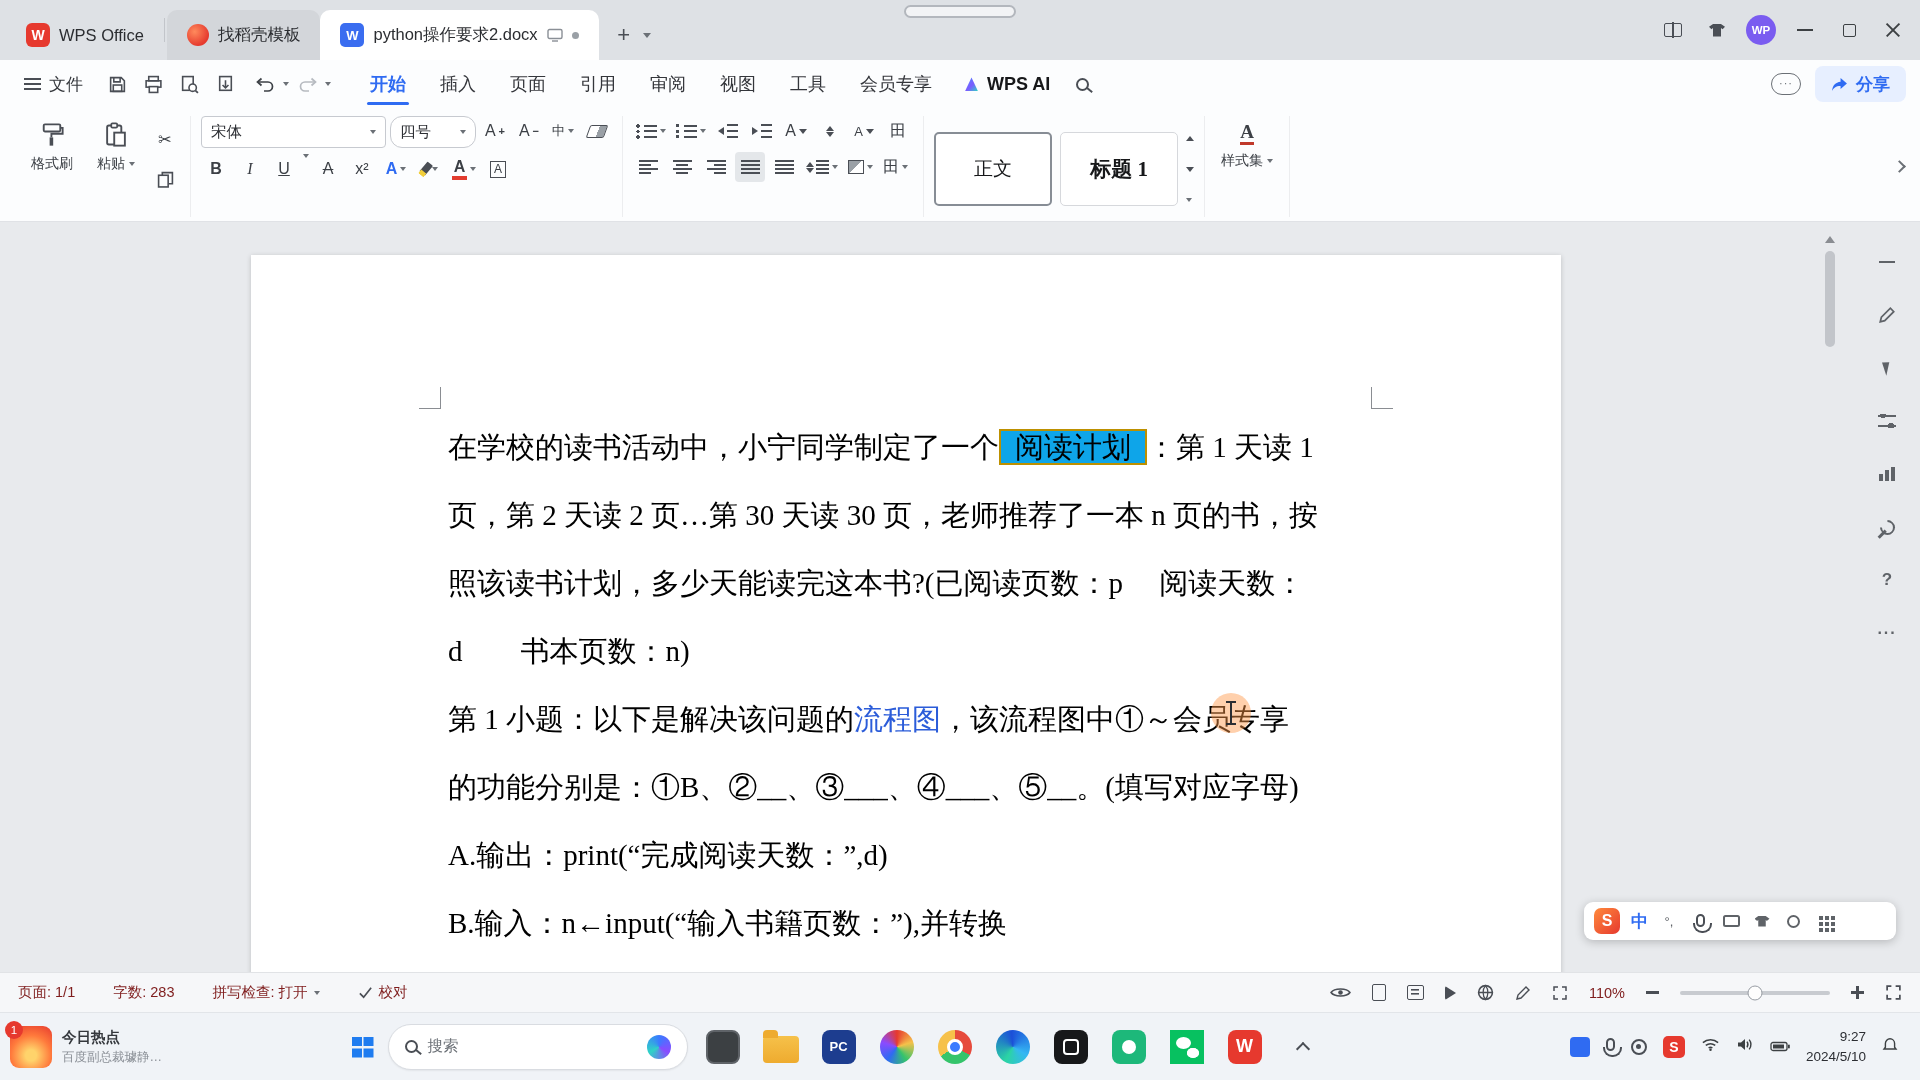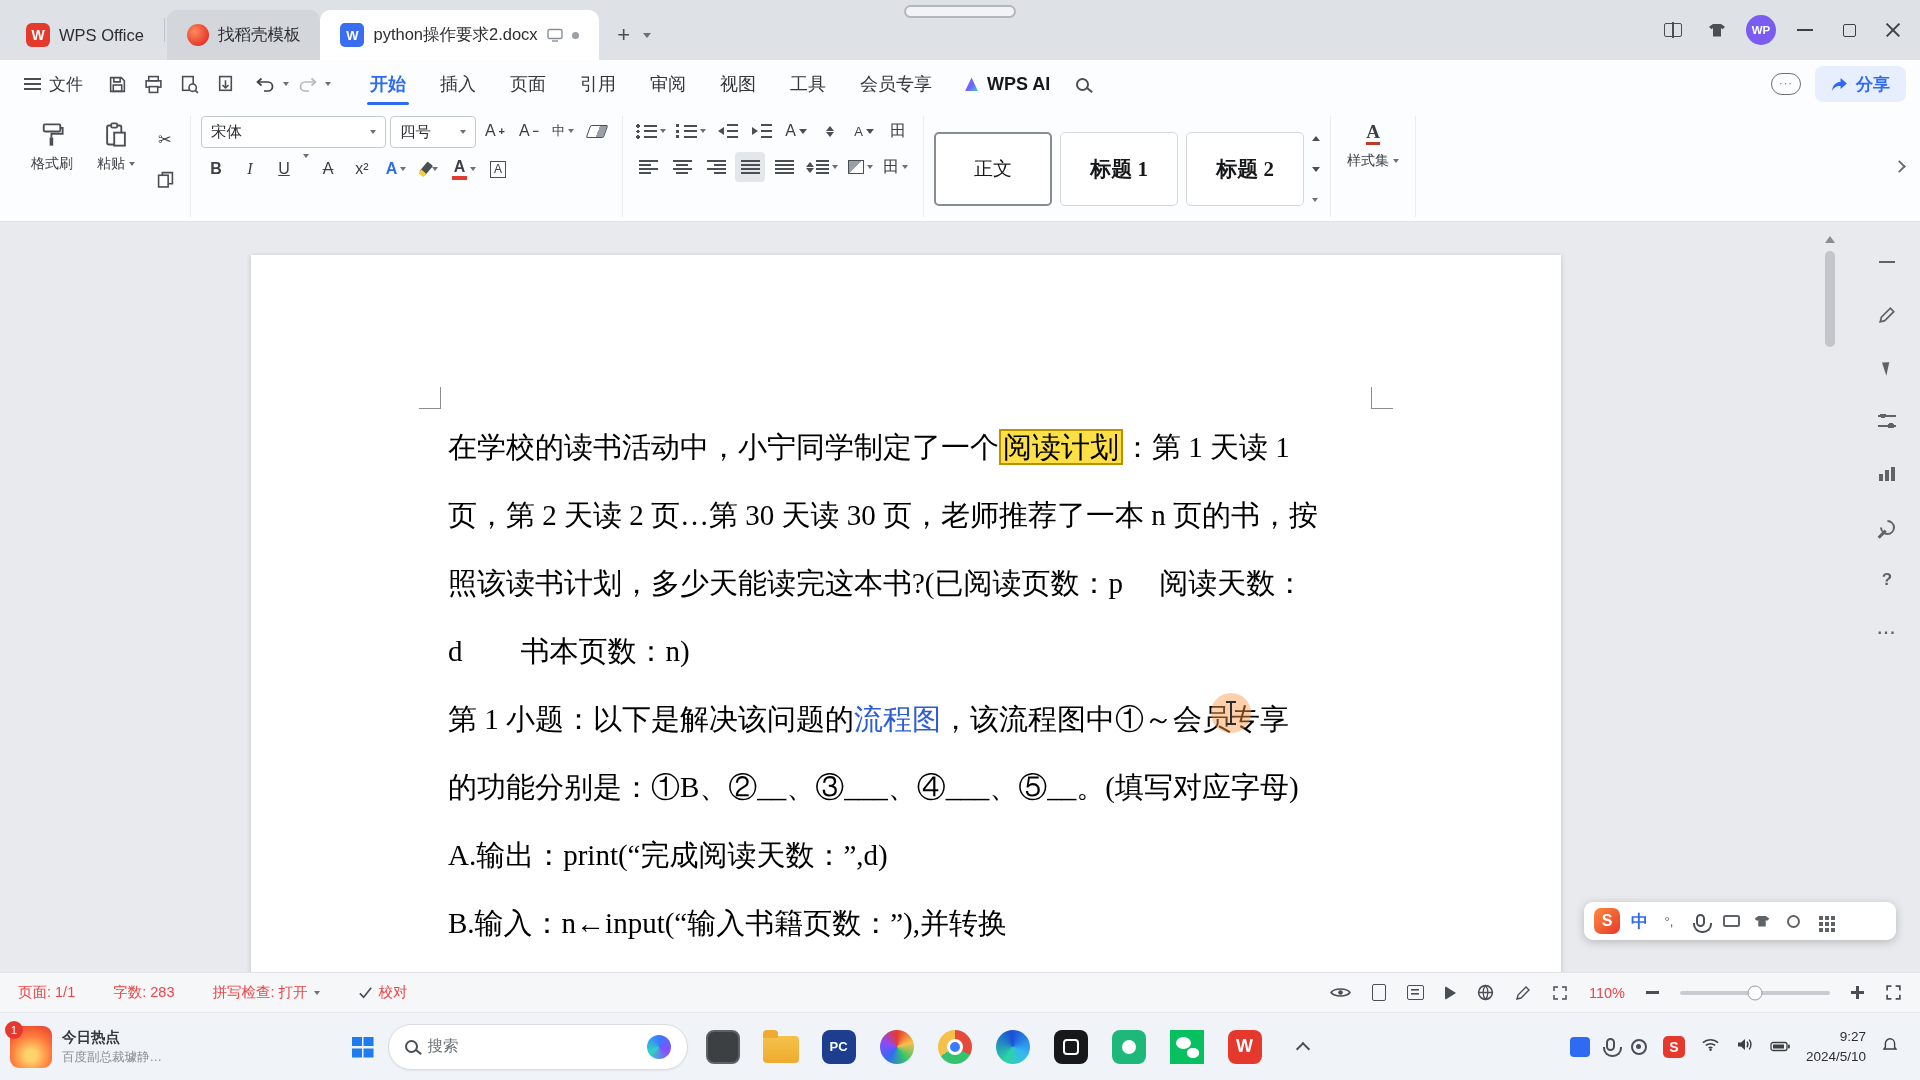"四号" .sel-size { border-radius: none -> 12px }
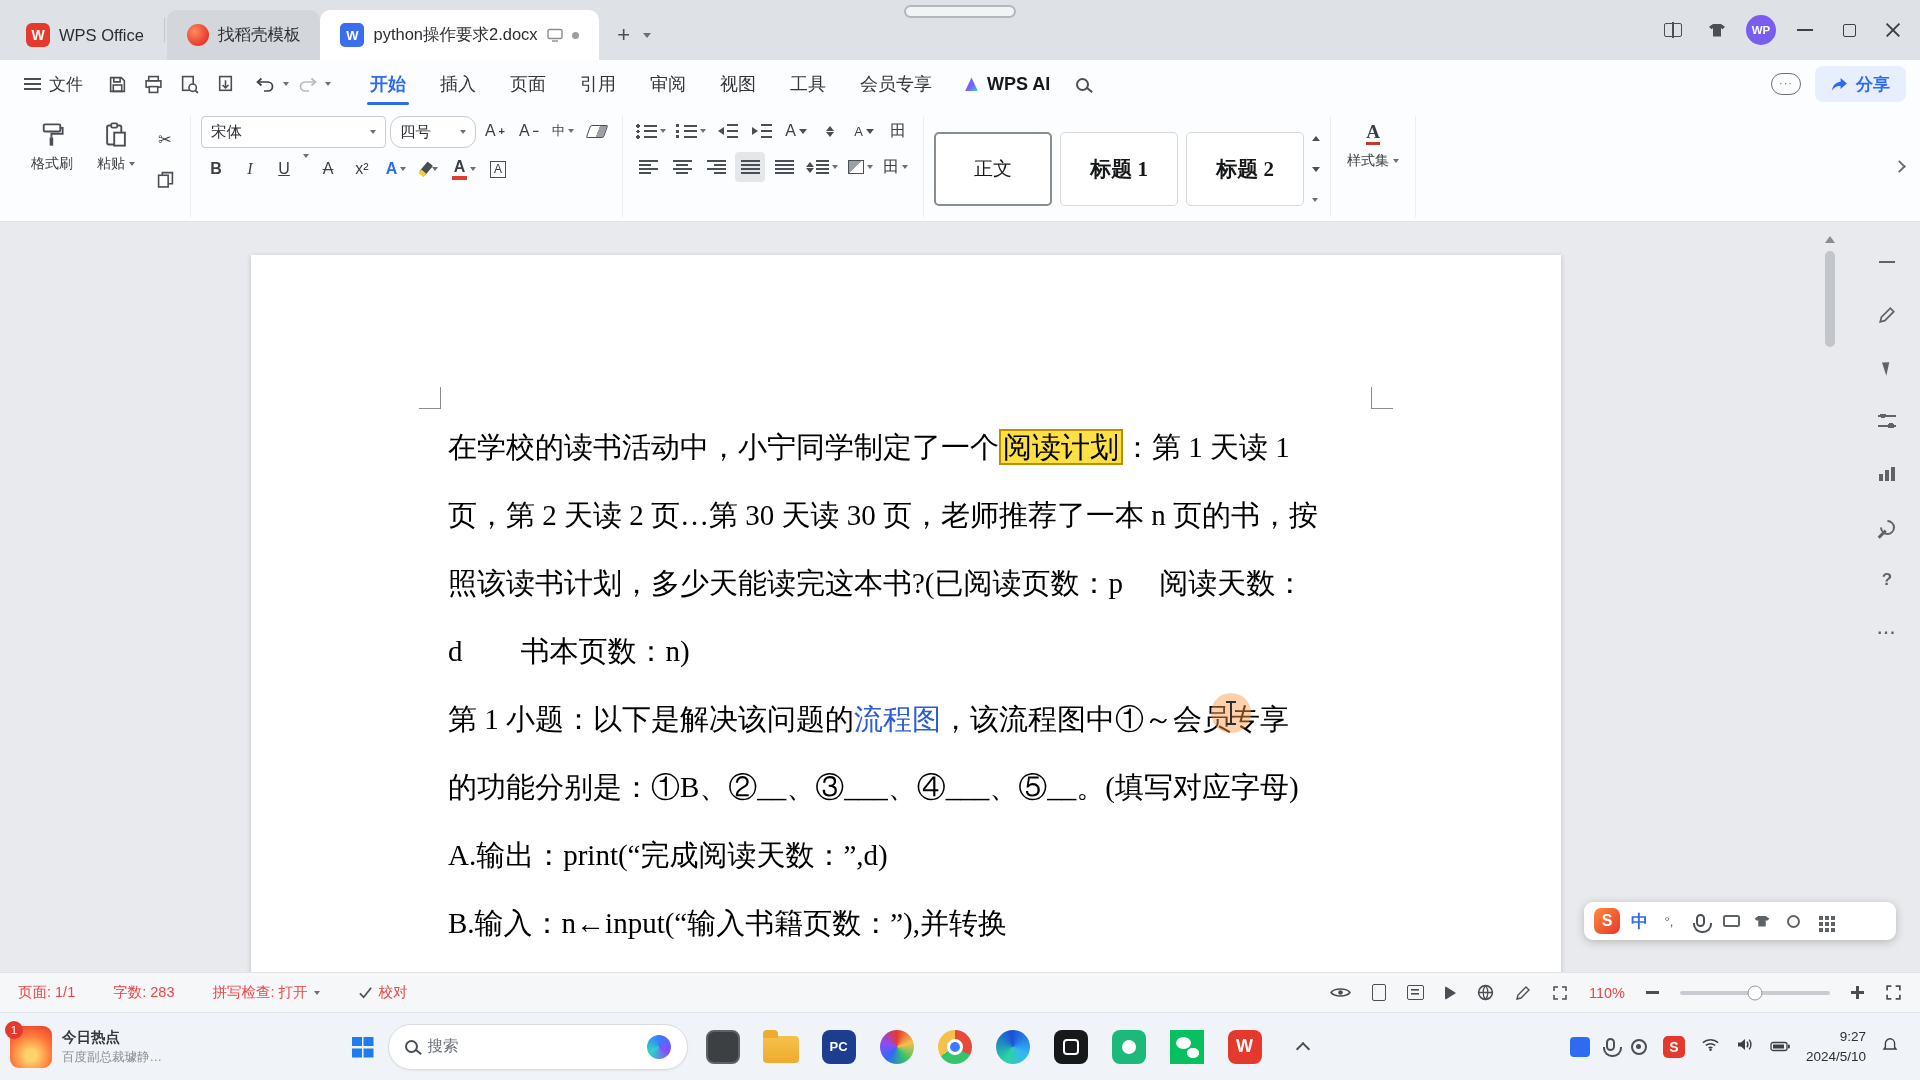"标题 2" div.stylecard { html: <div> <span>标题 2</span> </div> -> none }
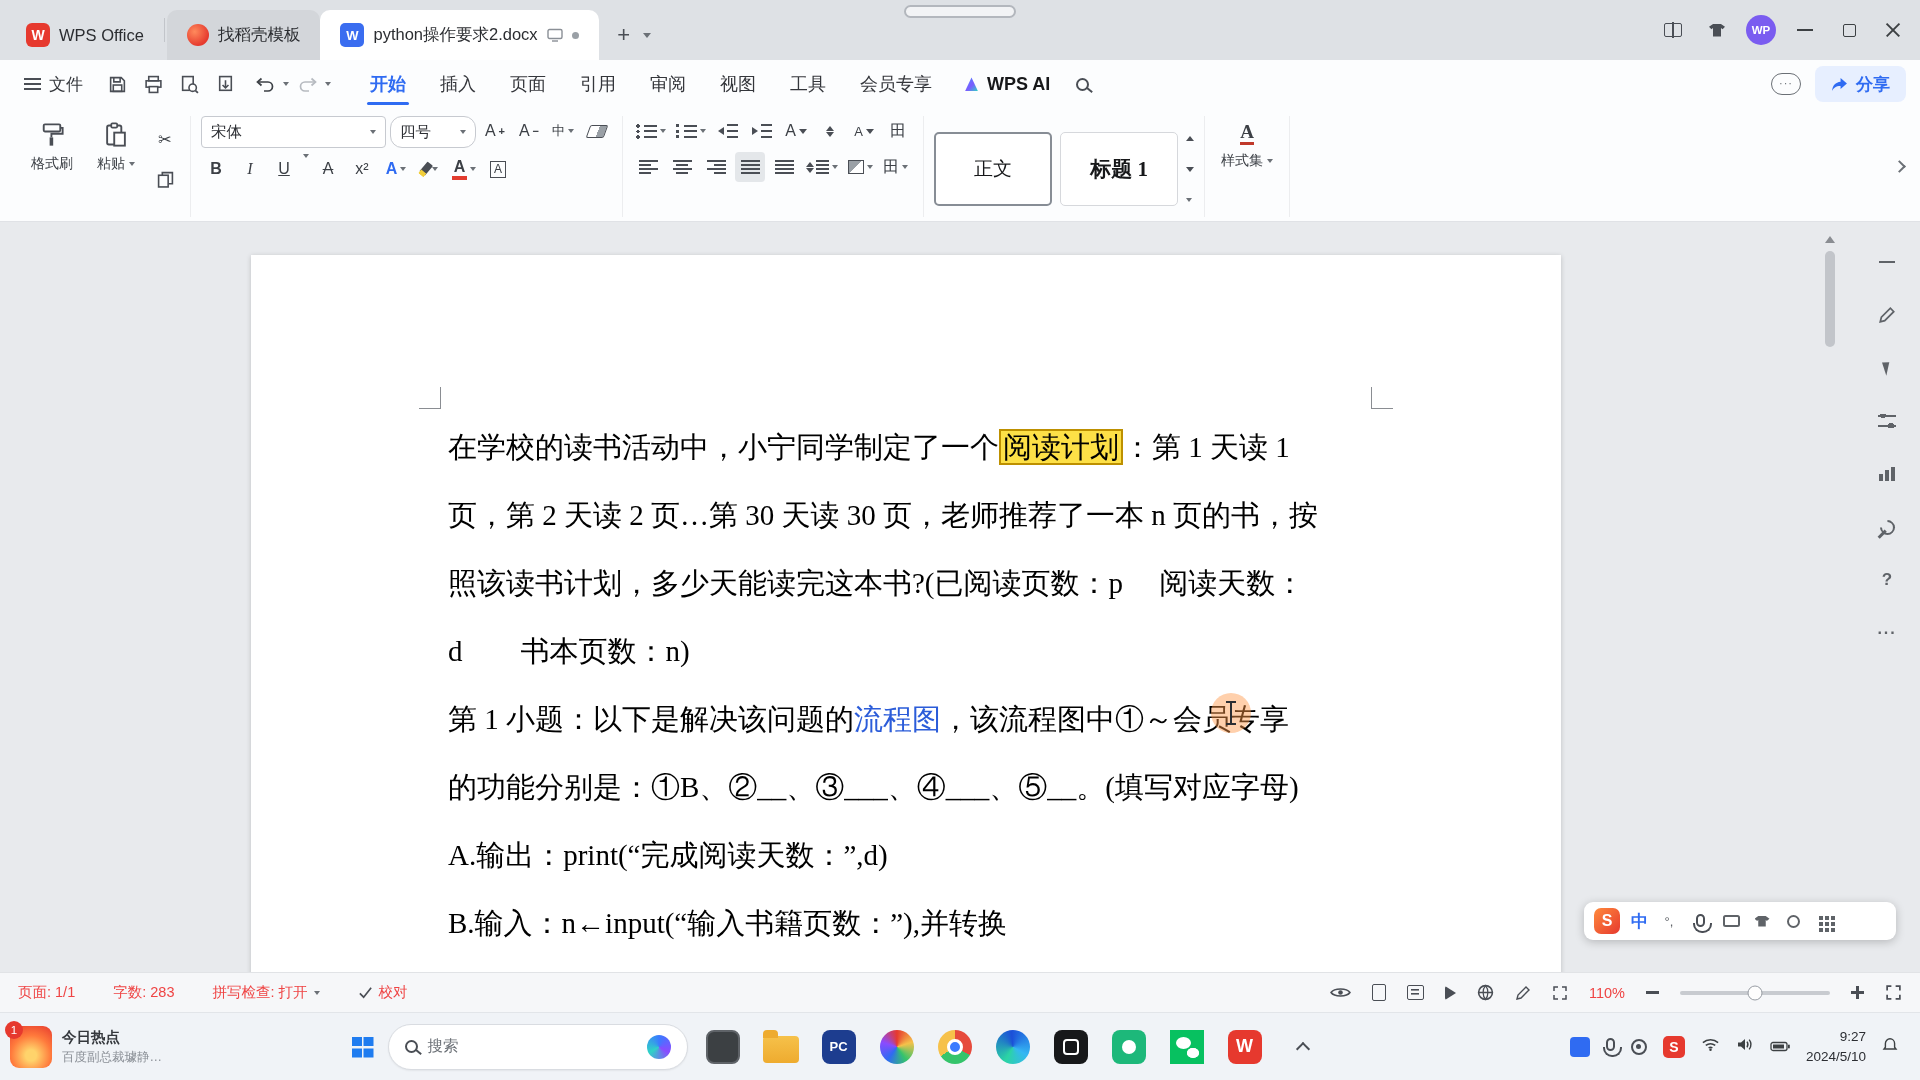"阅读计划" .hl { background: #fde047 -> #0ea5e9; padding: 0 2px -> 0 14px }
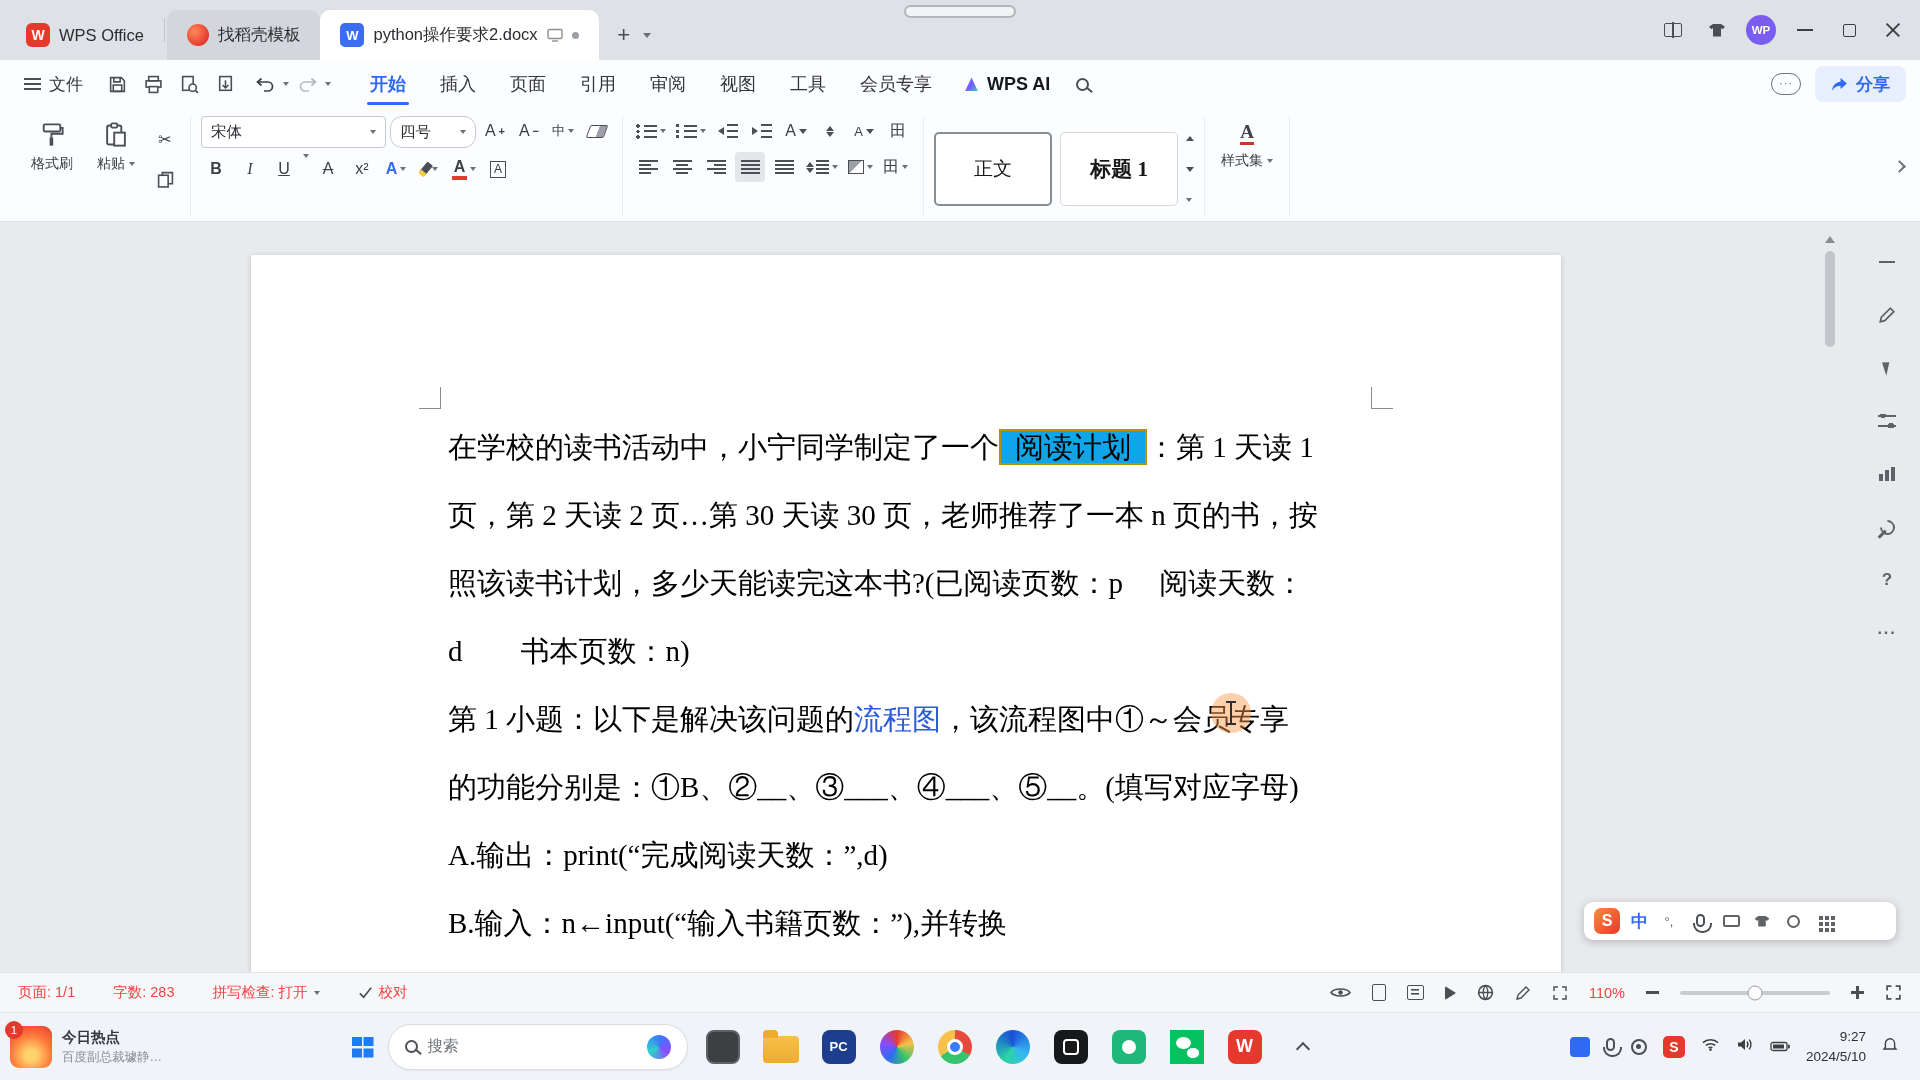"页面: 1/1" .statusbar { color: #ef4444 -> #7f1d1d }
